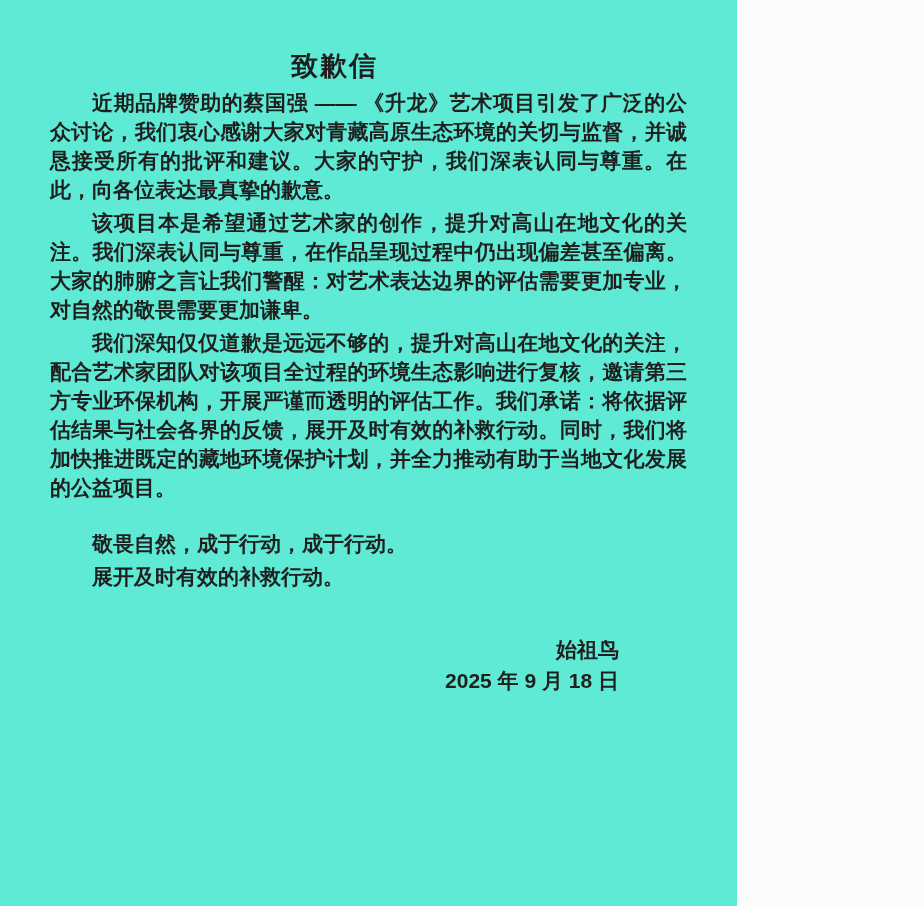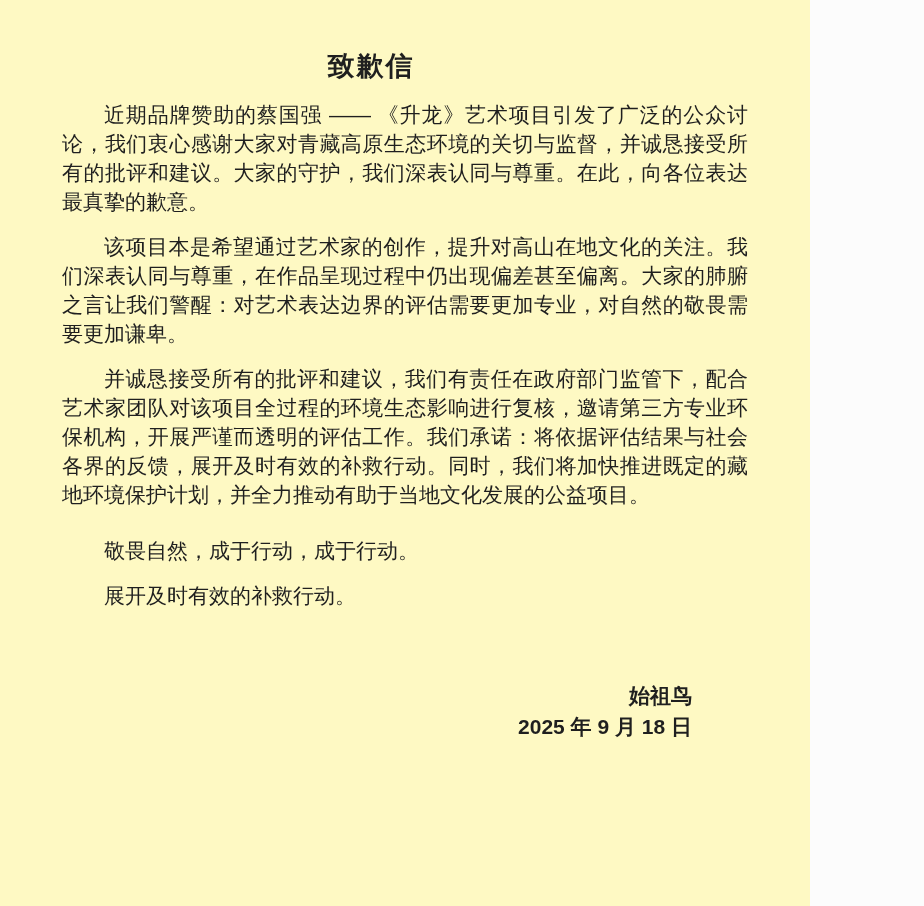"致歉信" .page { background: #fef9c3 -> #5eead4; width: 810px -> 737px }
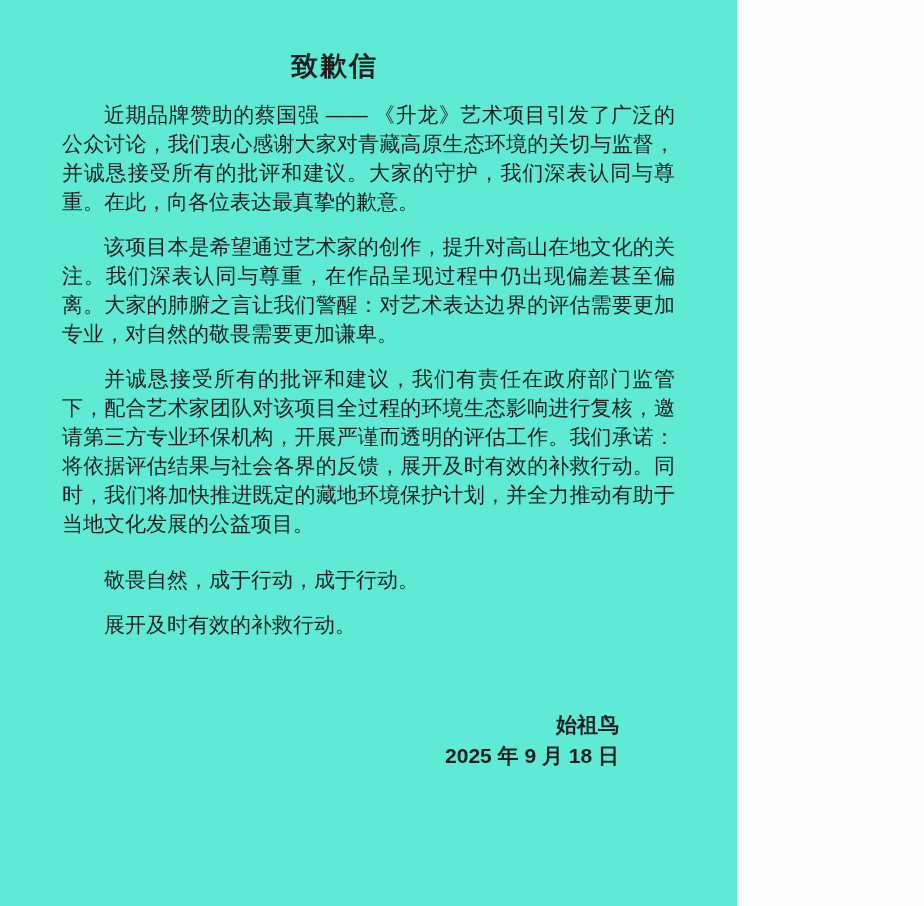"近期品牌赞助的蔡国强 ——" p.body-para { font-weight: 400 -> 700; margin: 16px -> 4px }
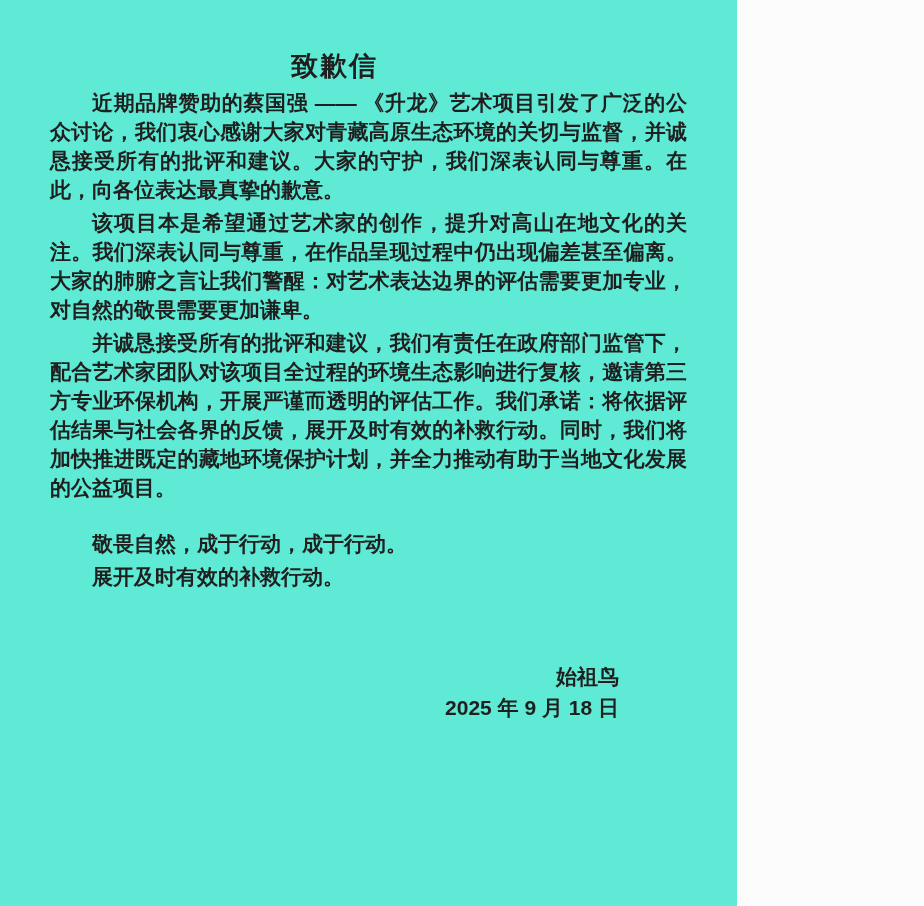"并诚恳接受所有的批评和建议，我们有责任在政府部门监管下，配合艺术家团队对该项目全" p.body-para { text: 并诚恳接受所有的批评和建议，我们有责任在政府部门监管下 -> 我们深知仅仅道歉是远远不够的，提升对高山在地文化的关注 }
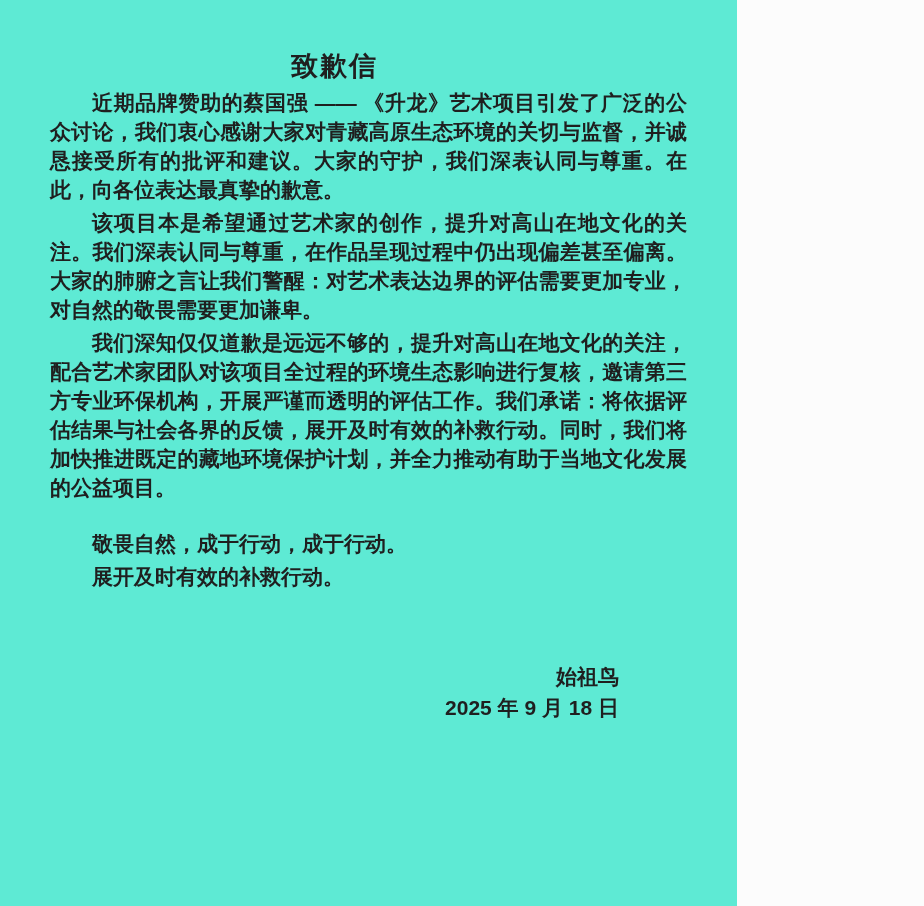"始祖鸟" .signature-block { margin-top: 70px -> 43px }
